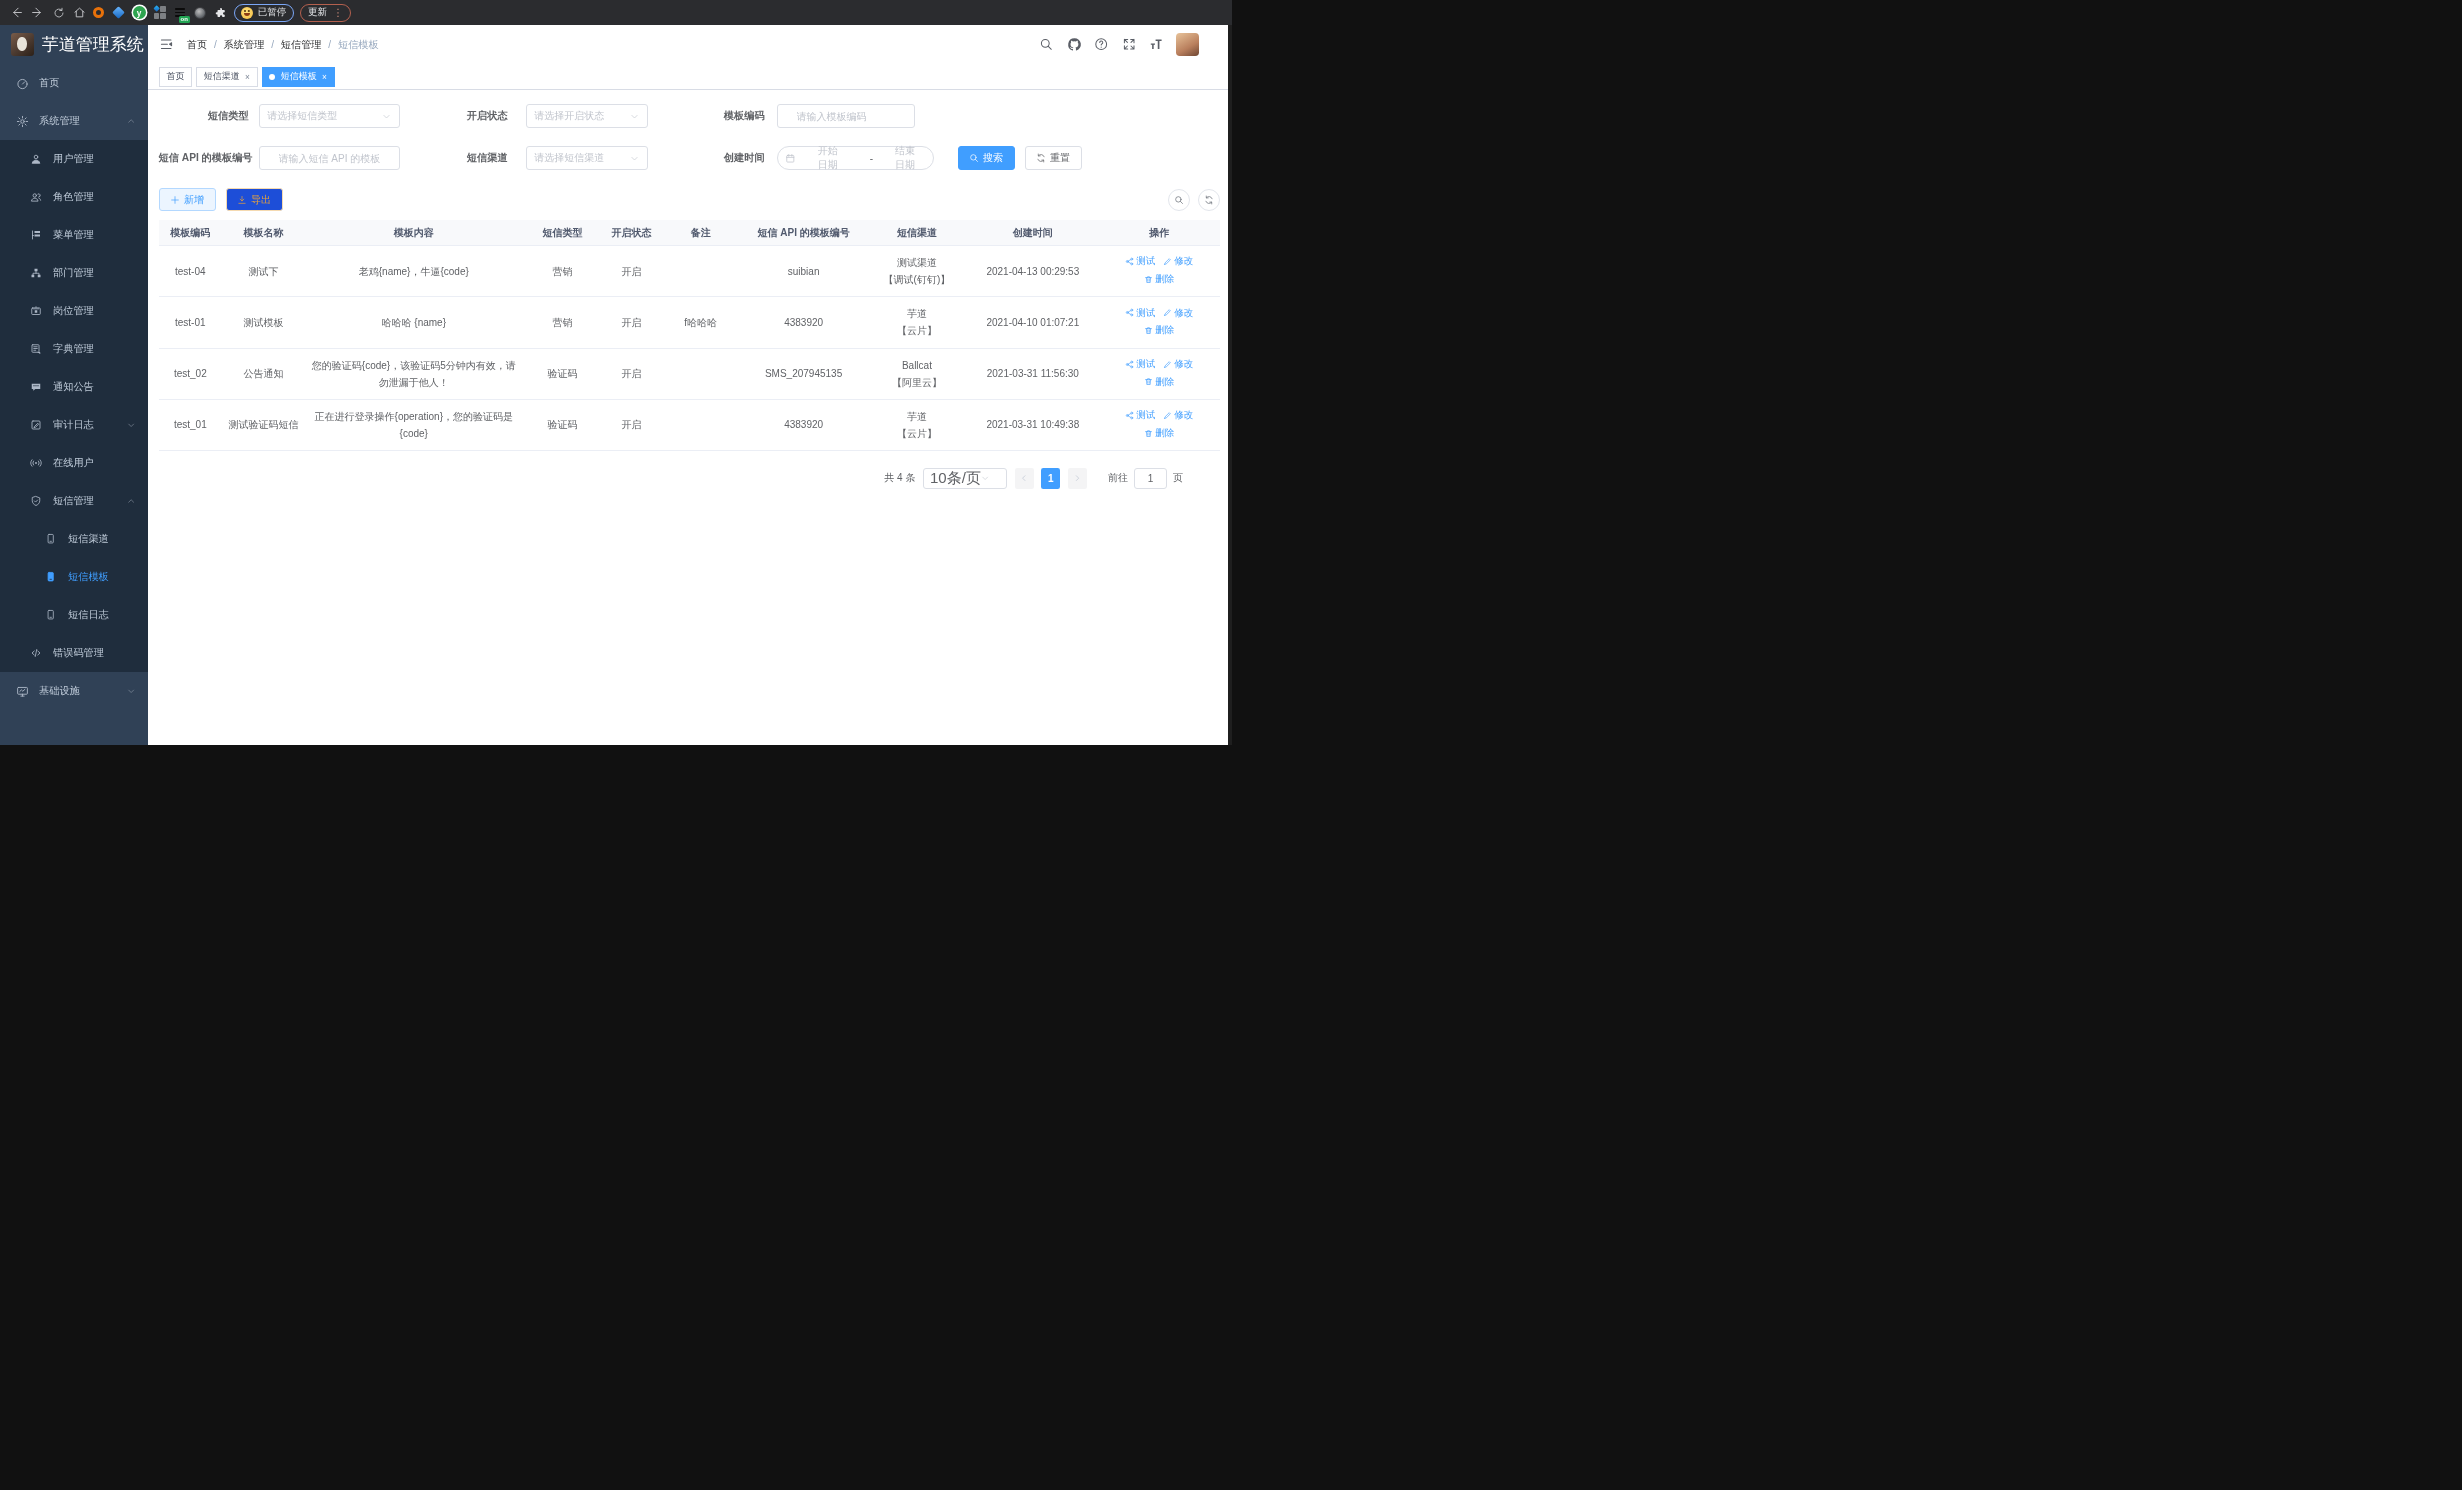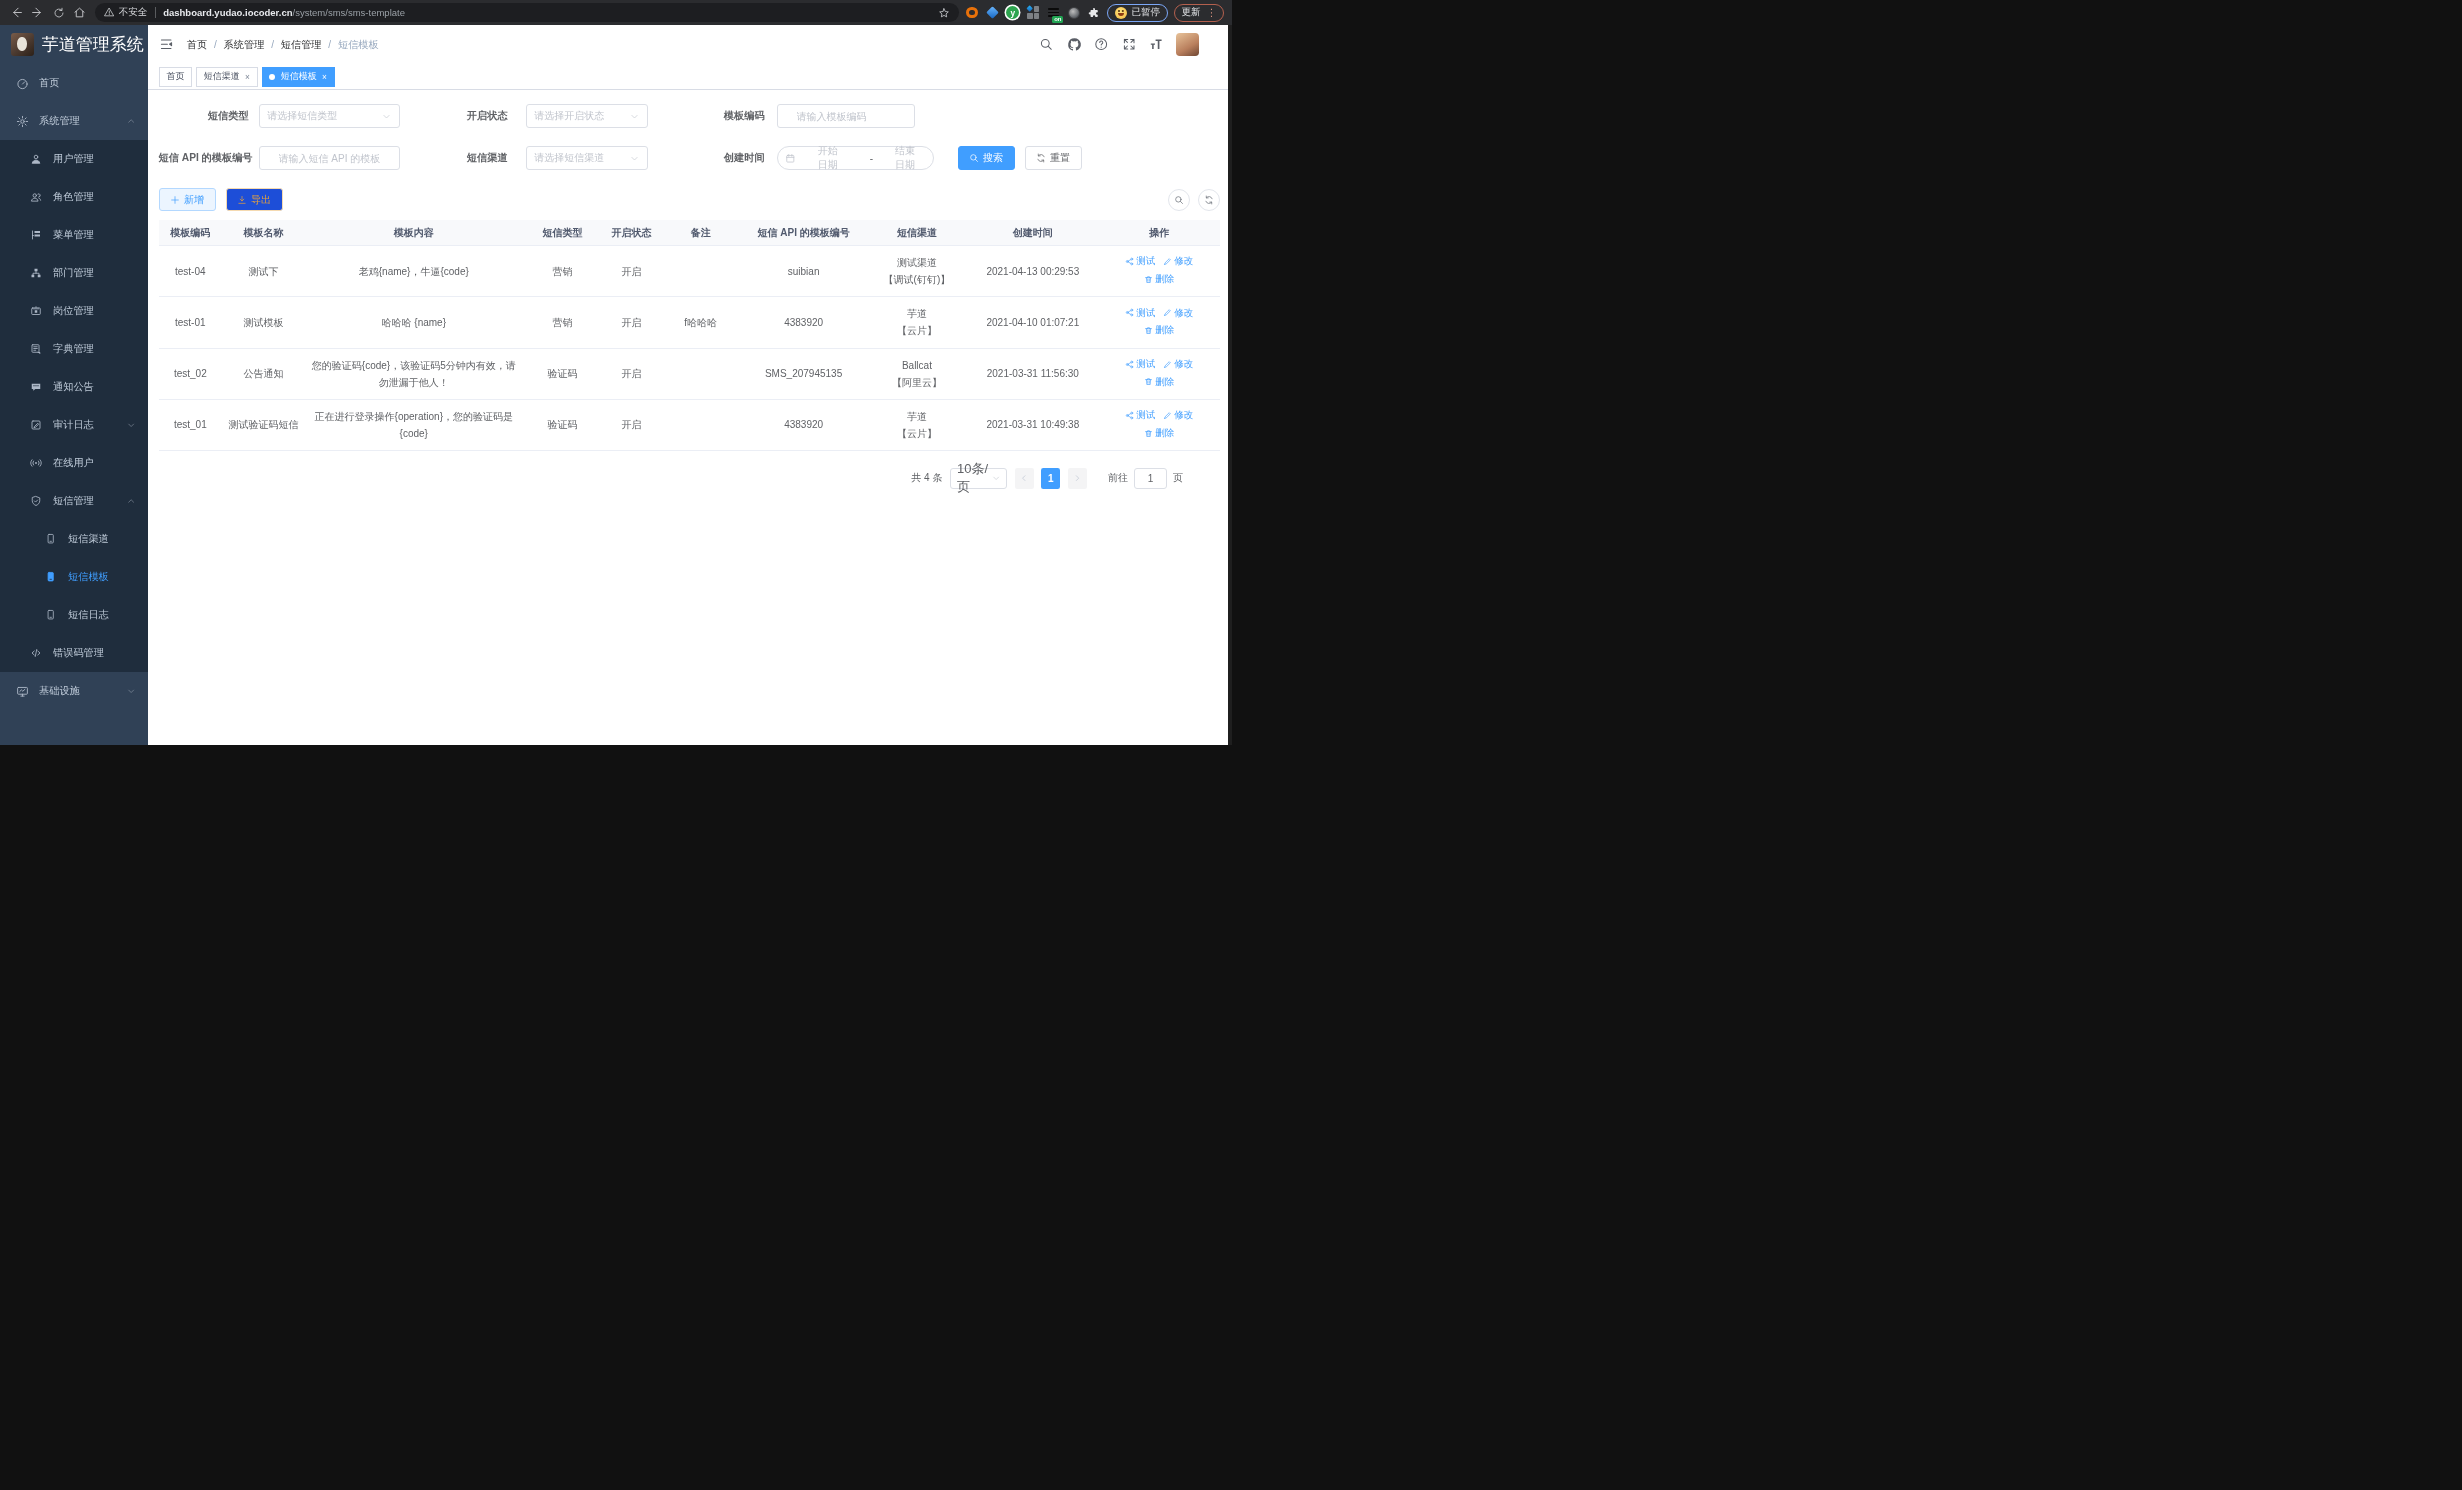"不安全" div.omnibox { html: <div> <span> <svg> <path></path> </svg> <span>不安全</span> </span> <span></span> <span><b>dashboard.yudao.iocoder.cn</b><span>/system/sms/sms-template</span></span> <span> <svg> <path></path> </svg> </span> </div> -> none }
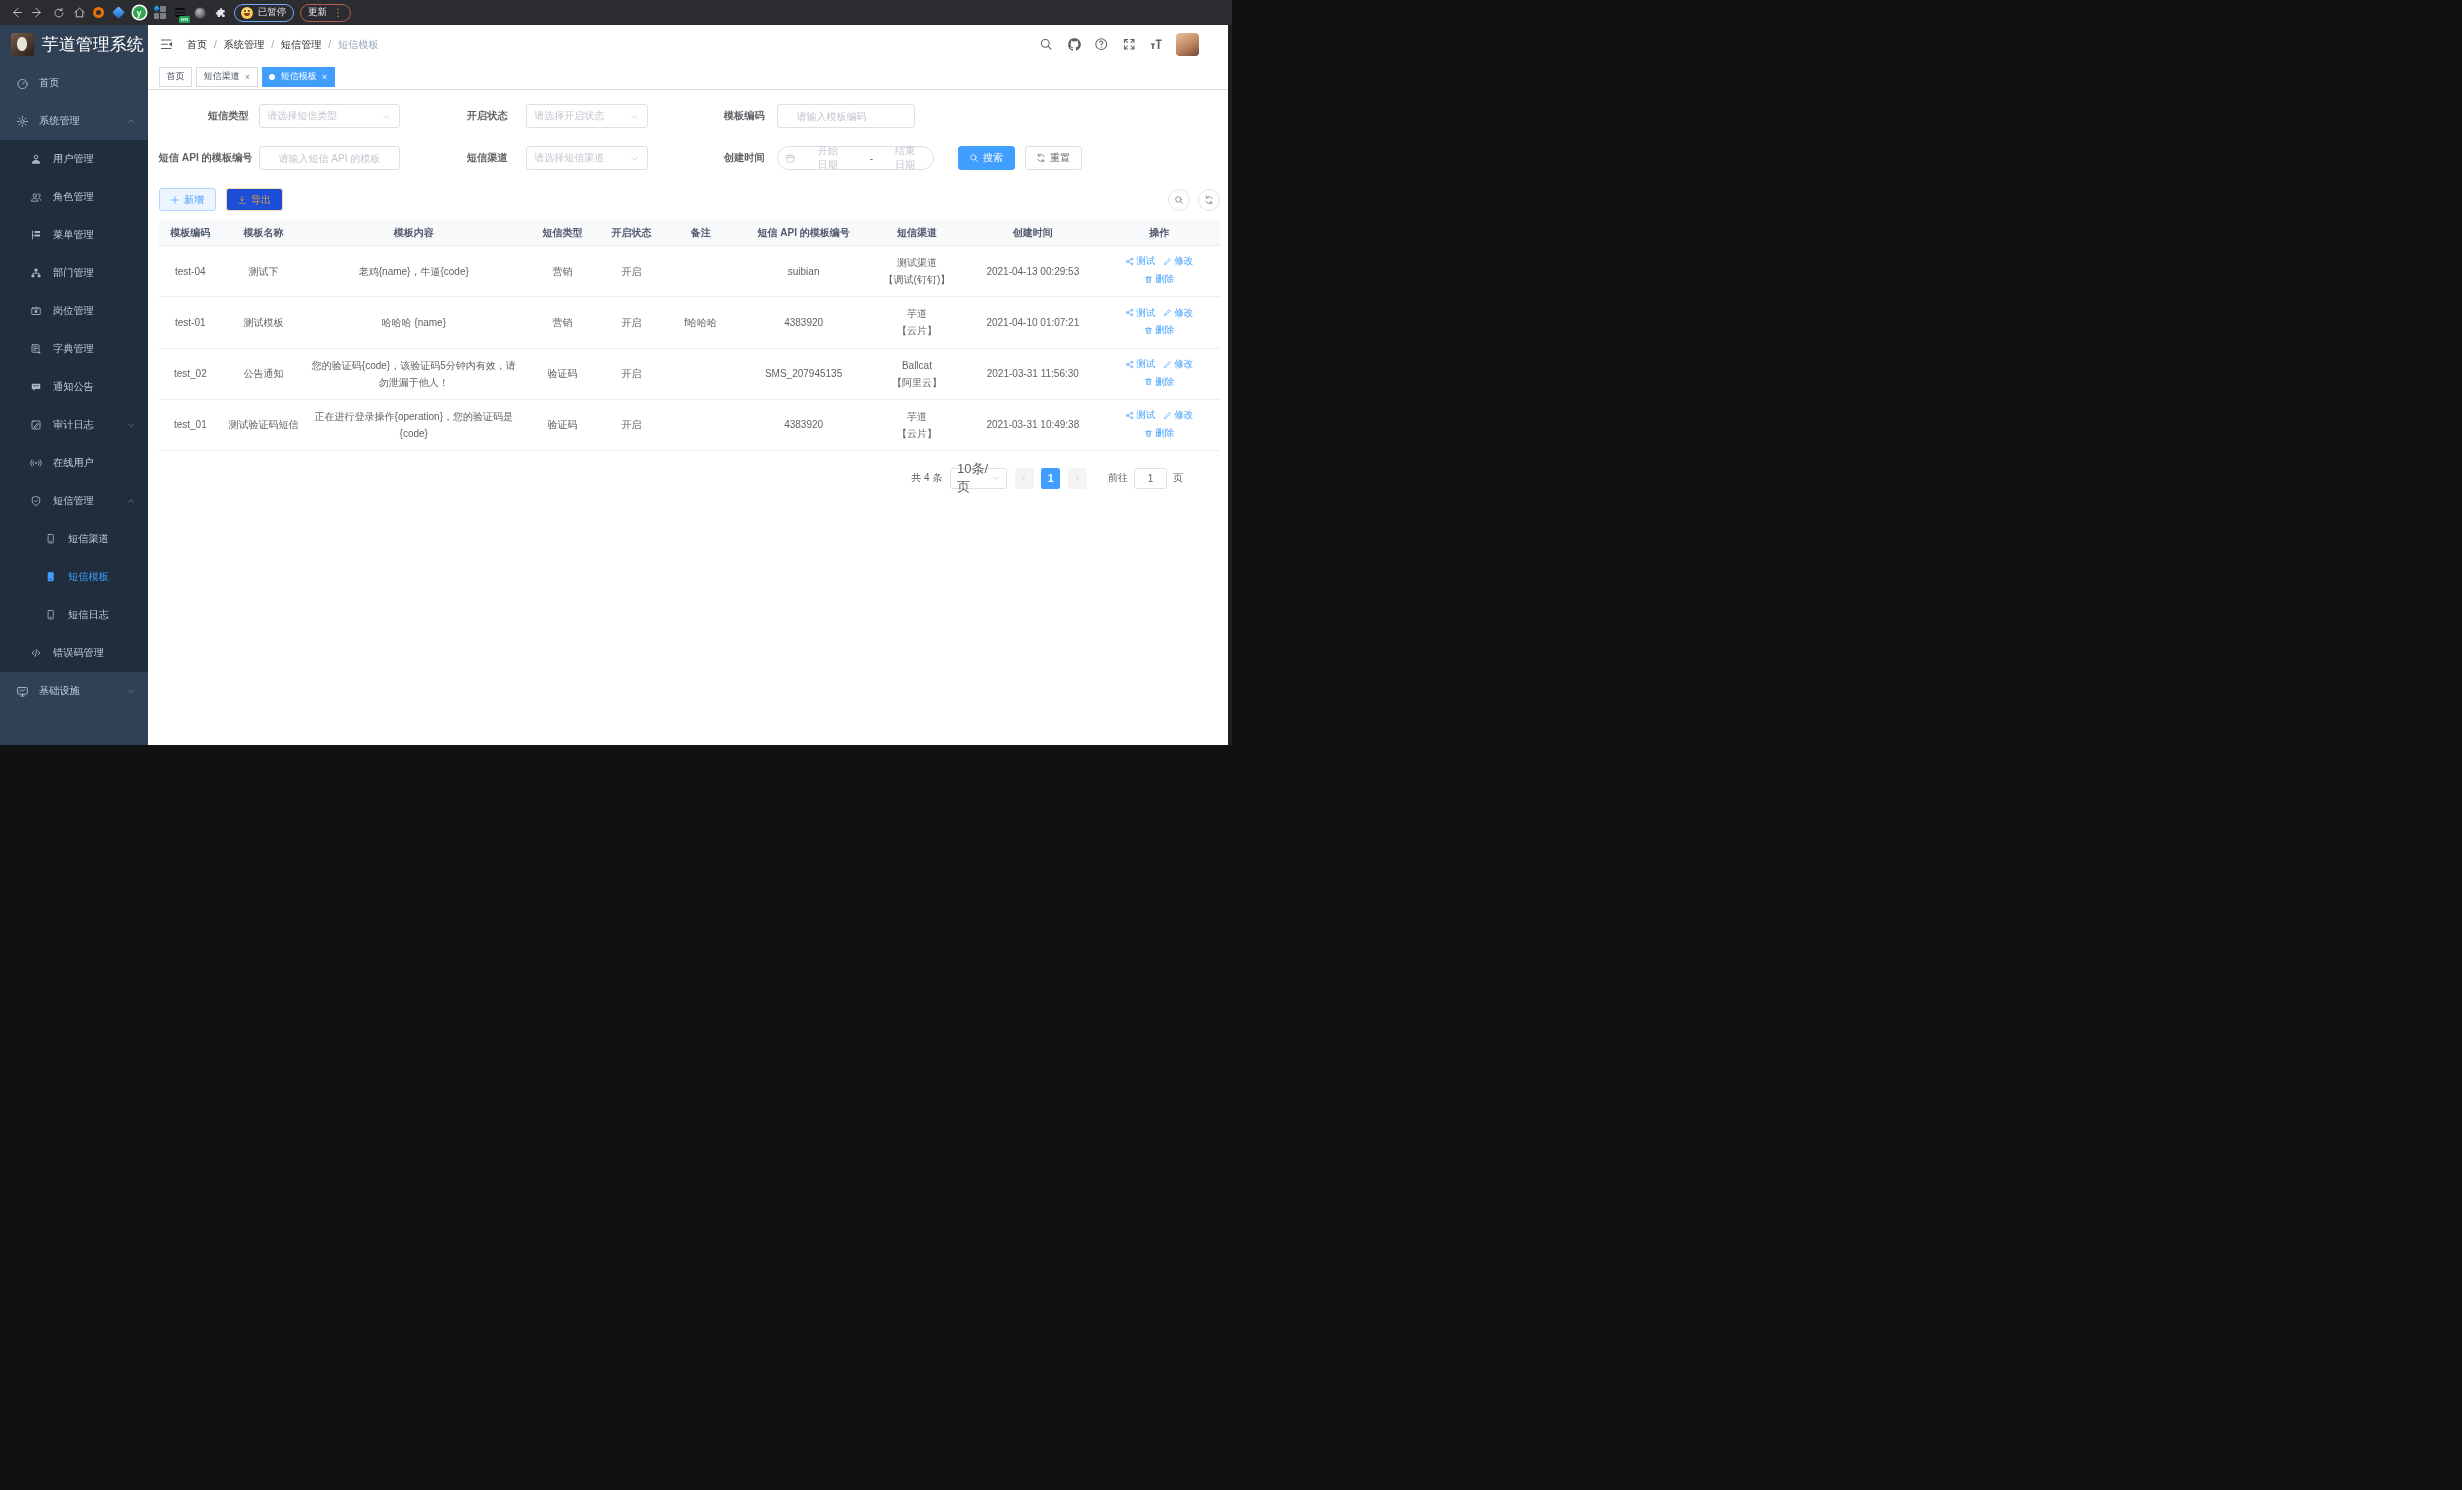"10条/页" .psel { font-size: 13px -> 15px; width: 57px -> 84px }
